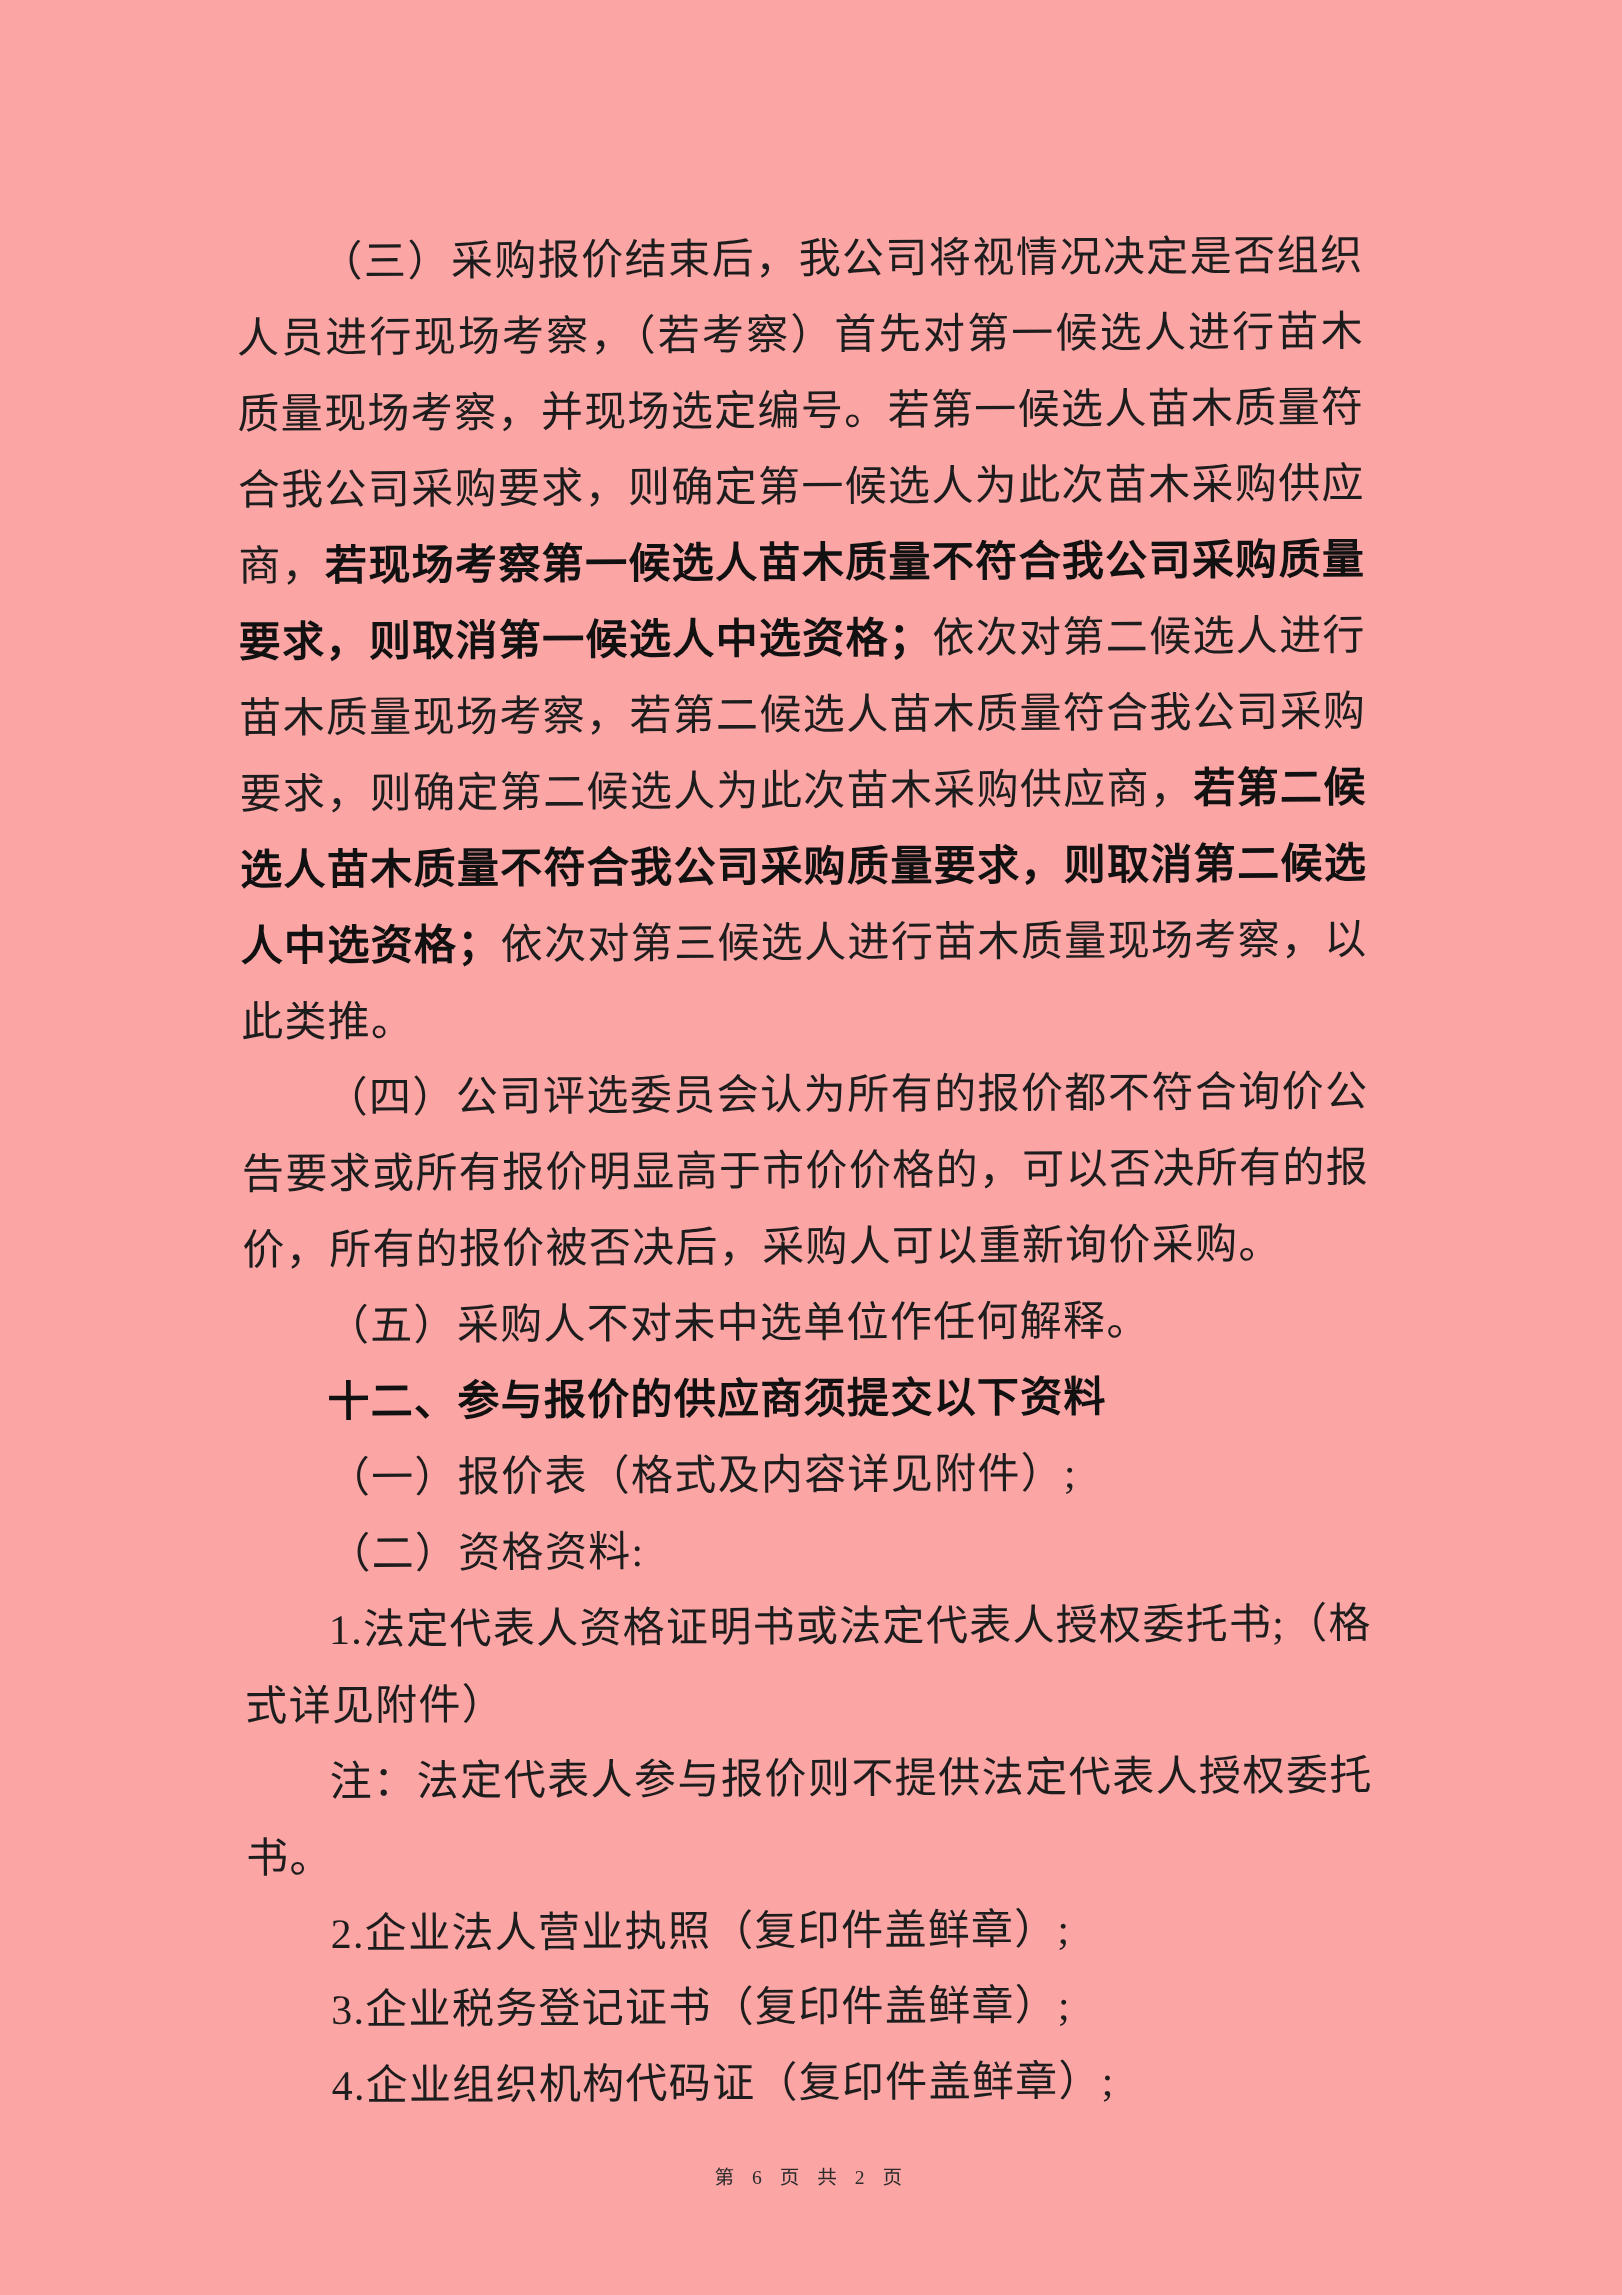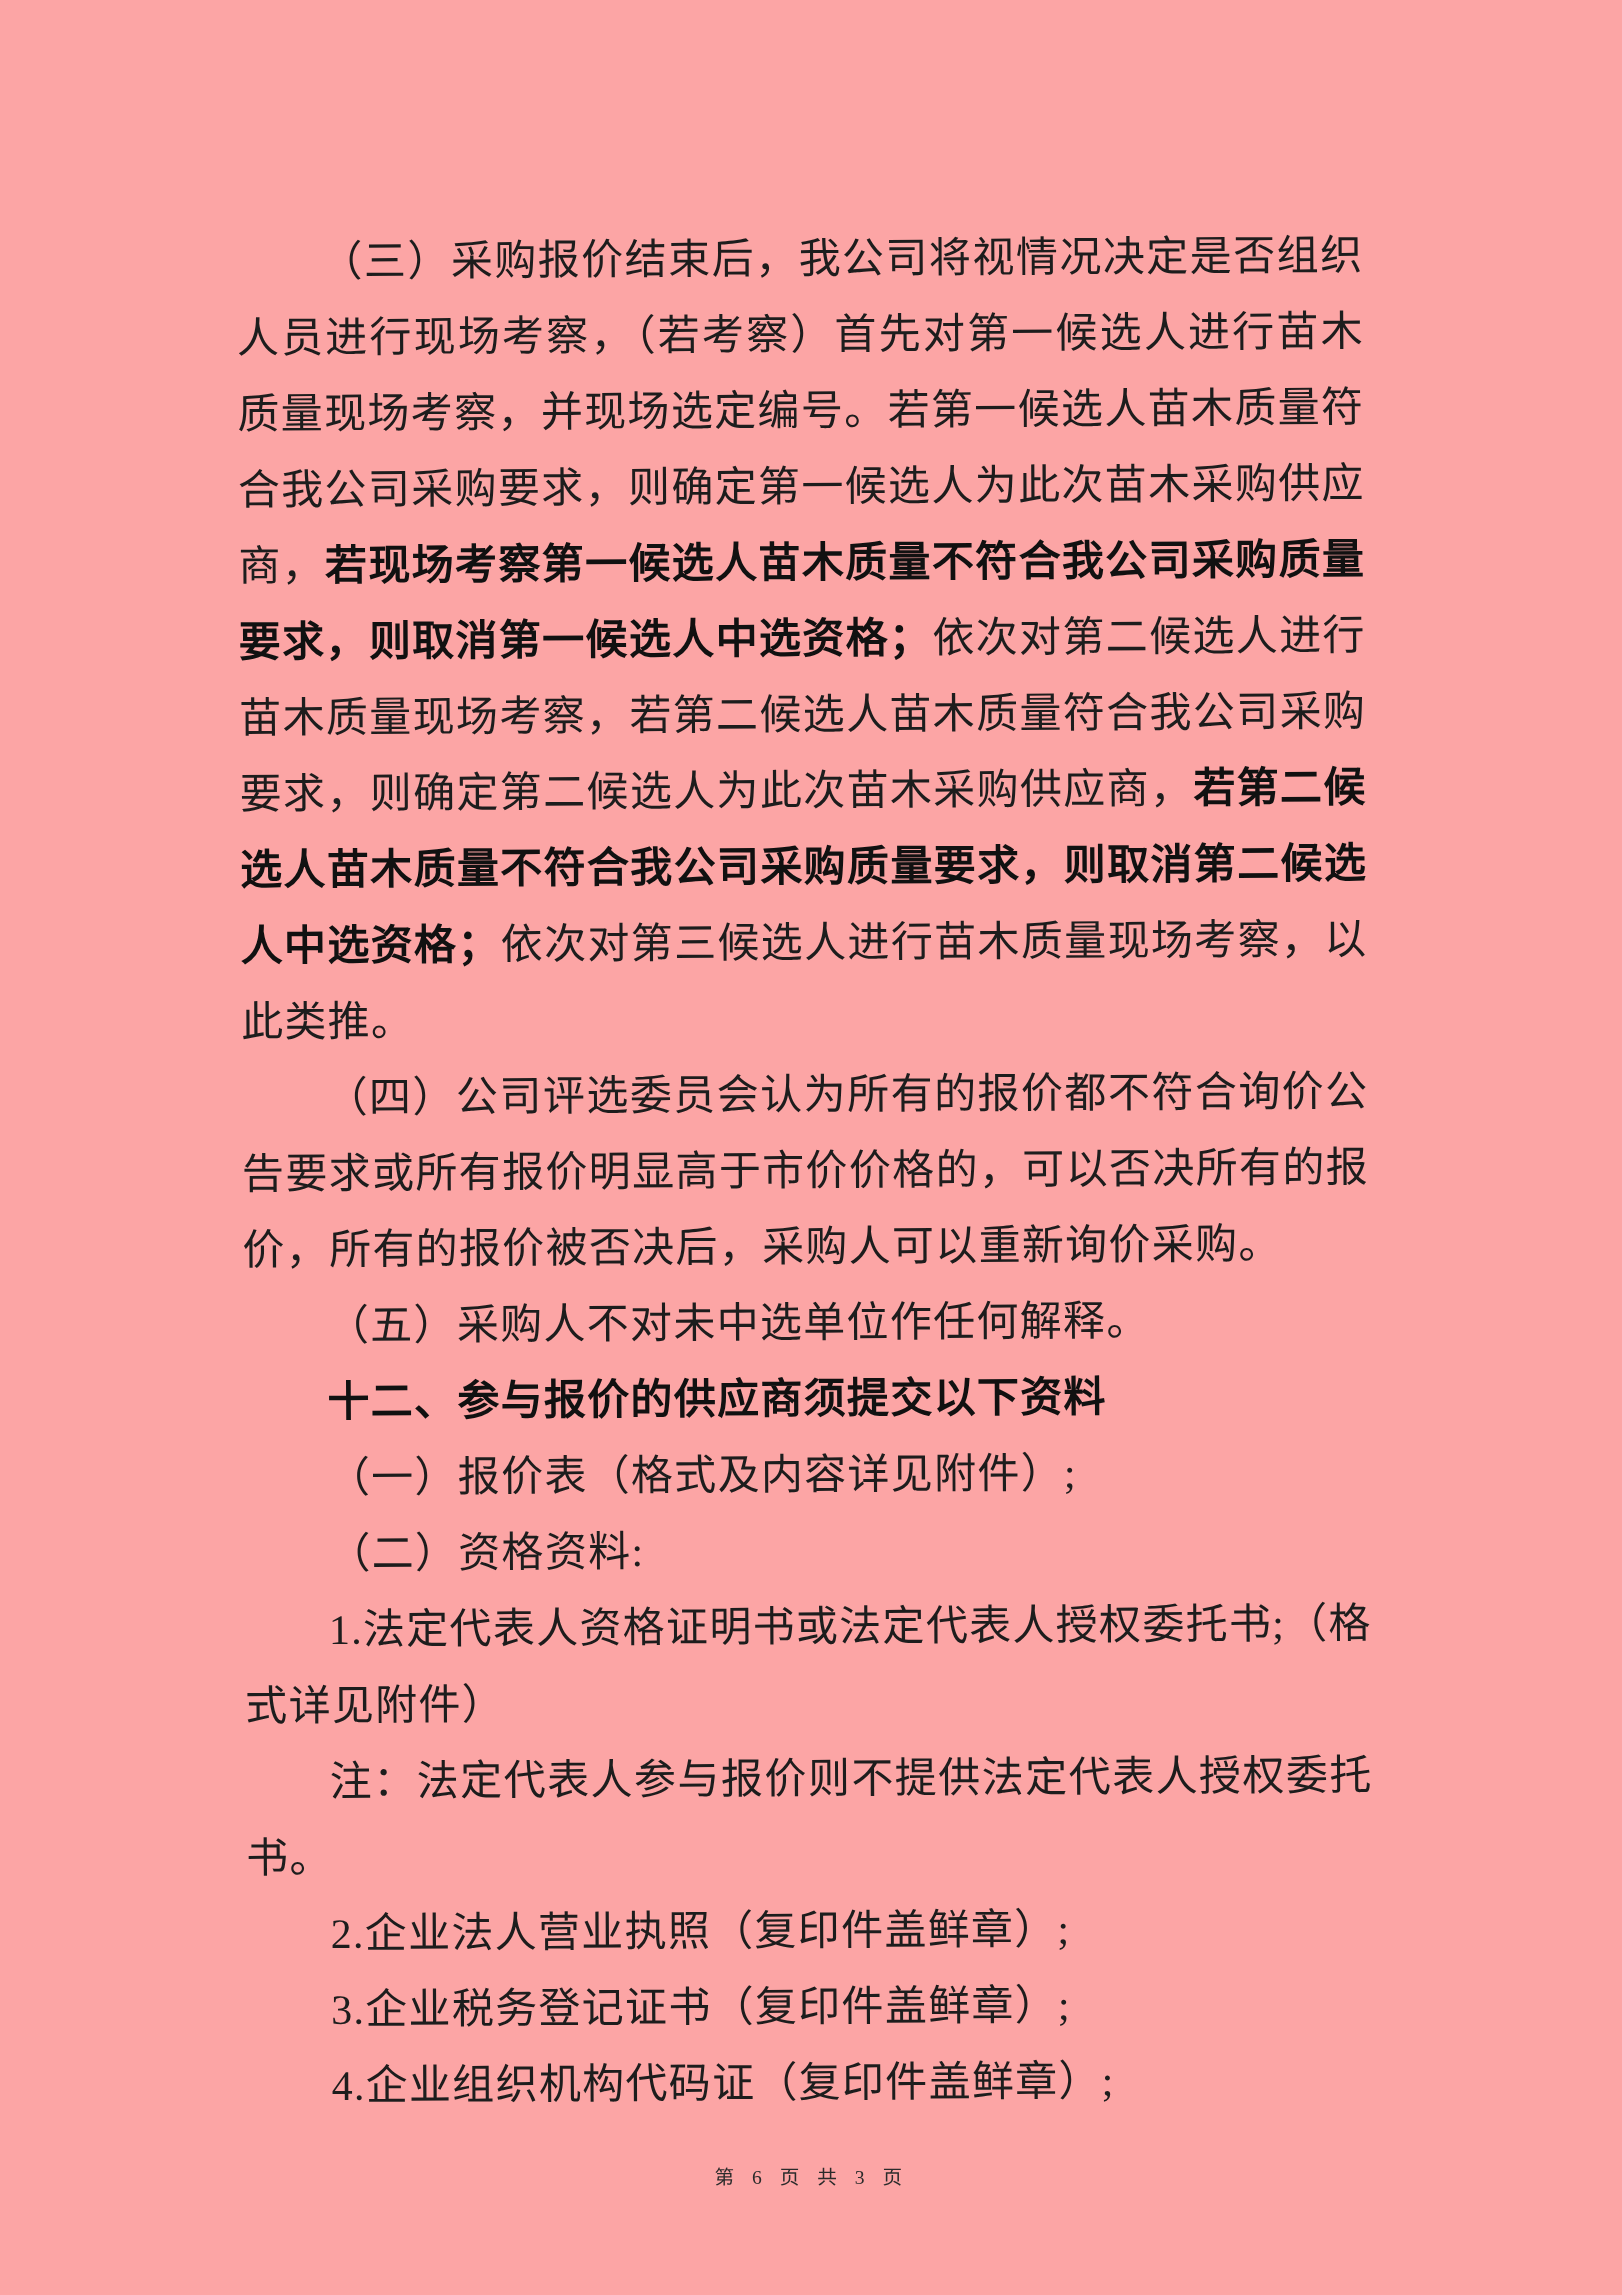"第 6 页 共 3" span { text: 3 -> 2 }
